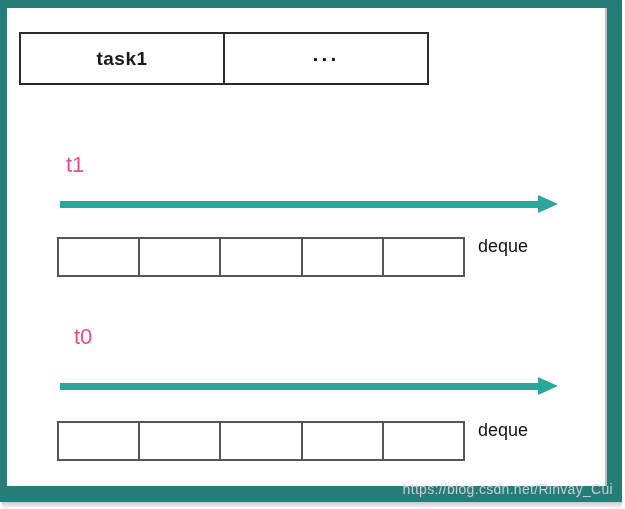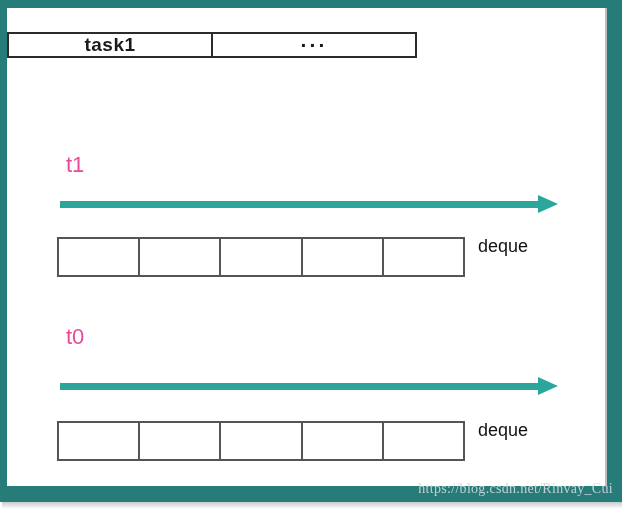"task1" .task-table { height: 26px -> 53px; left: 7px -> 19px }
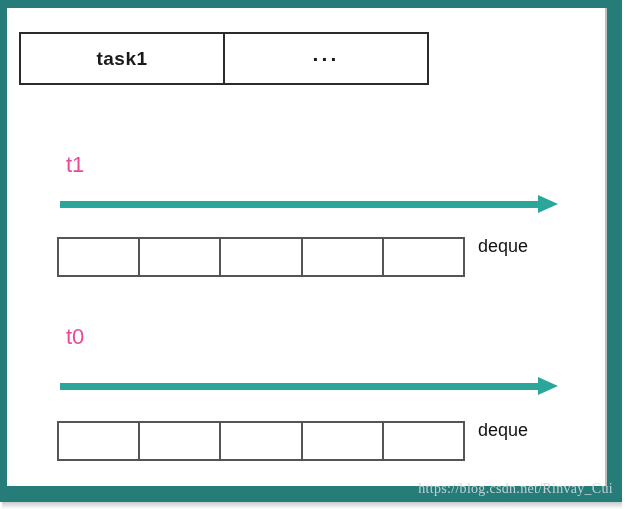"t0" .t0-label { left: 66px -> 74px }
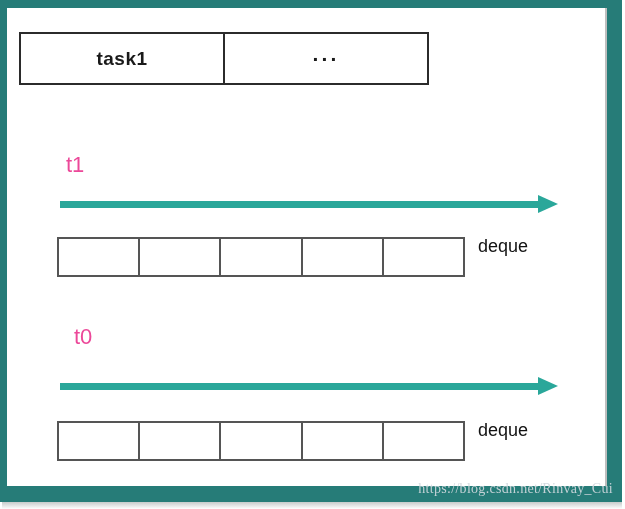"https://blog.csdn.net/Rinvay_Cui" .watermark { font-family: Liberation Serif, serif -> none }
